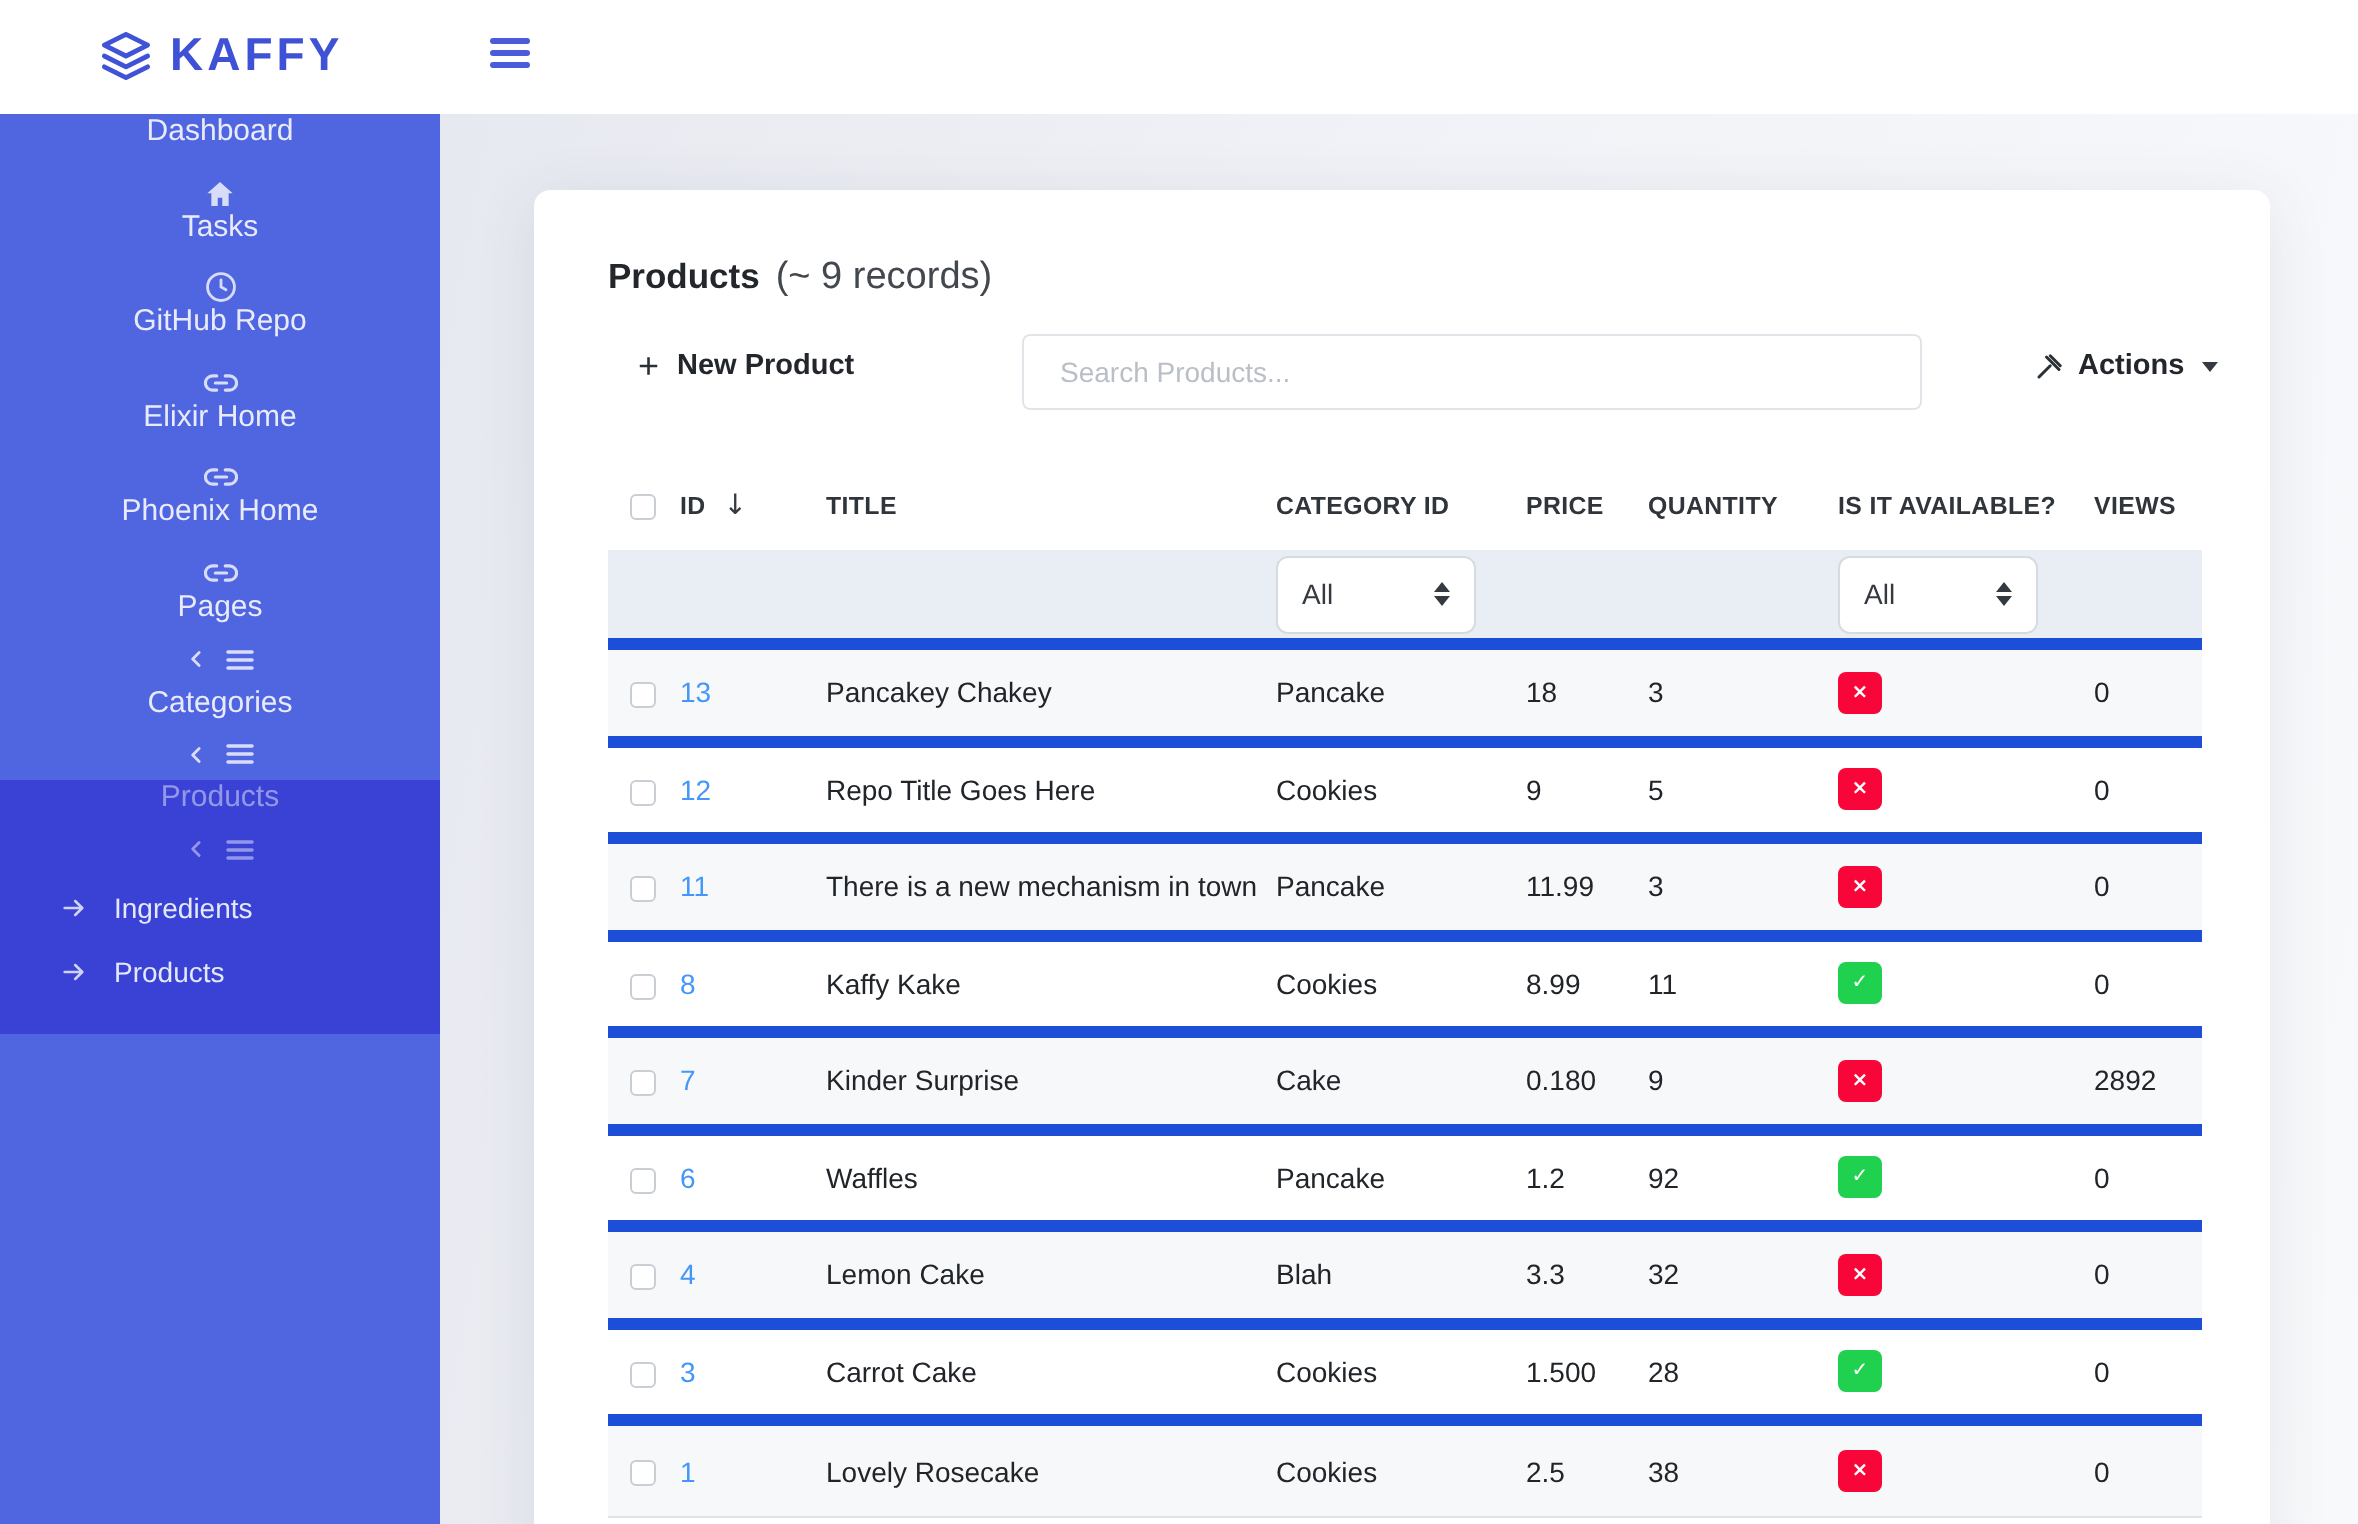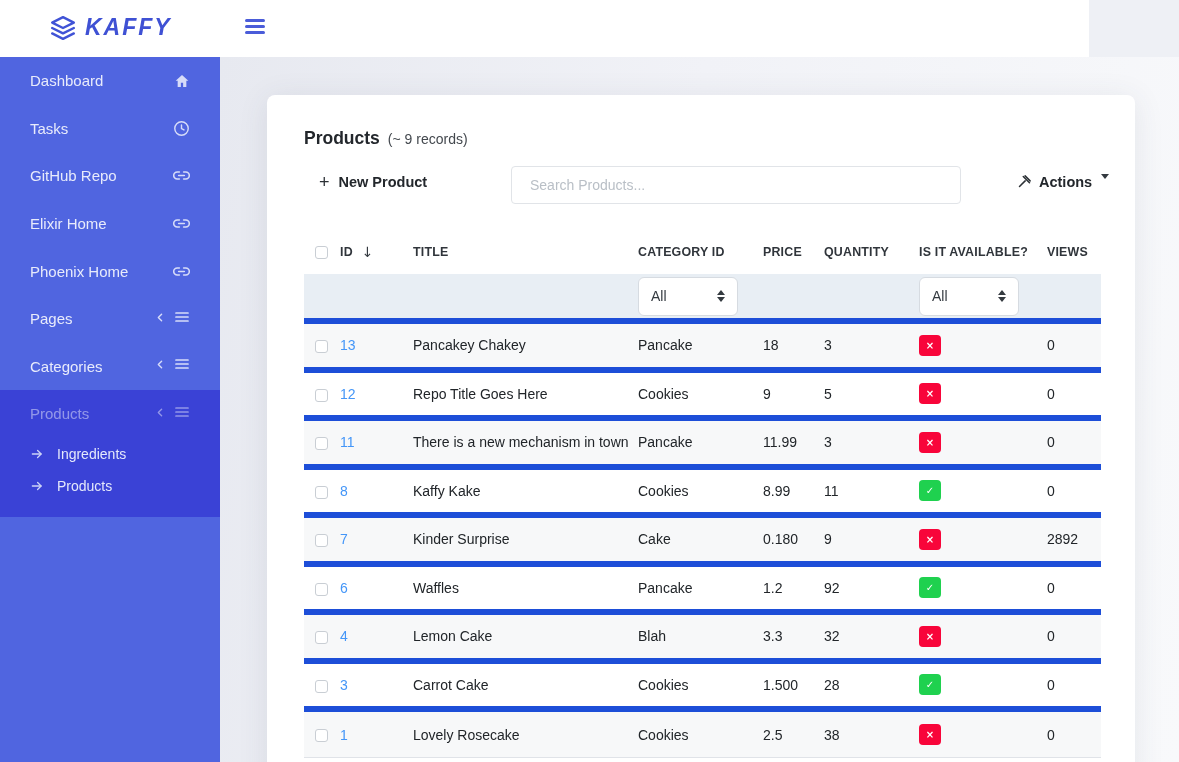"KAFFY" .topbar { font-style: italic -> none; width: 1089px -> 1179px }
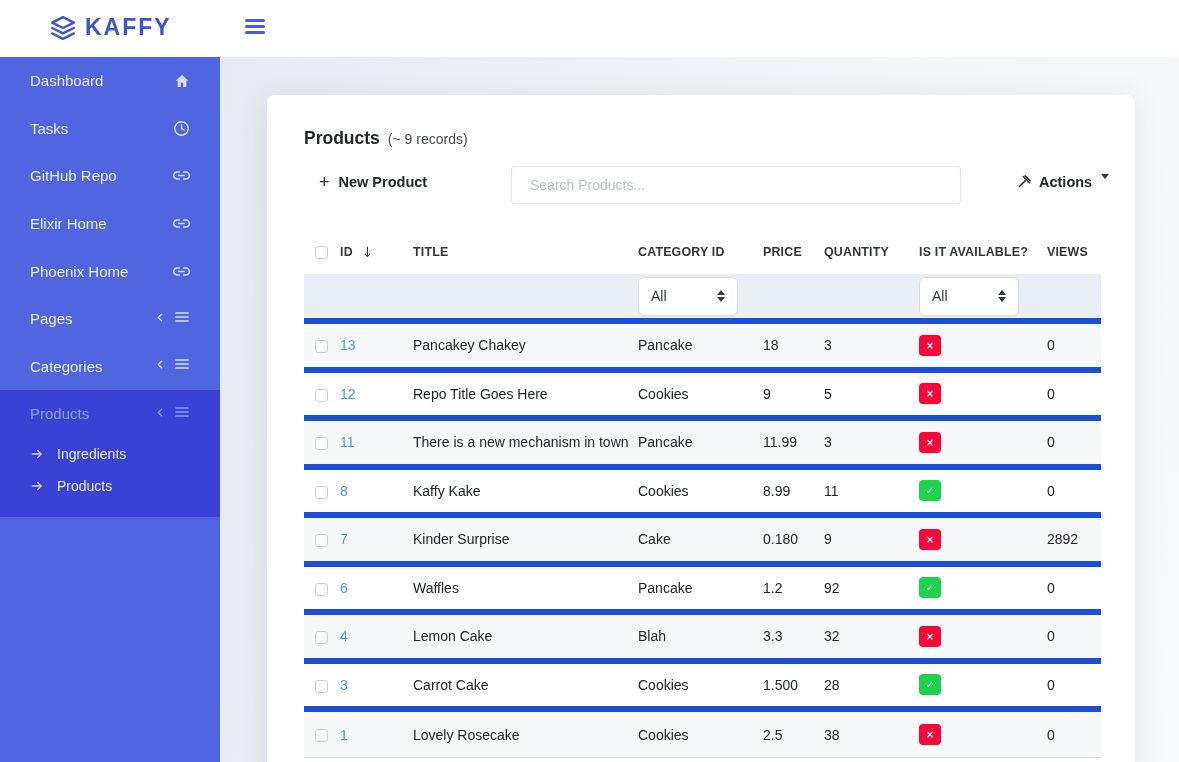"Dashboard" .nav-item { flex-direction: none -> column }
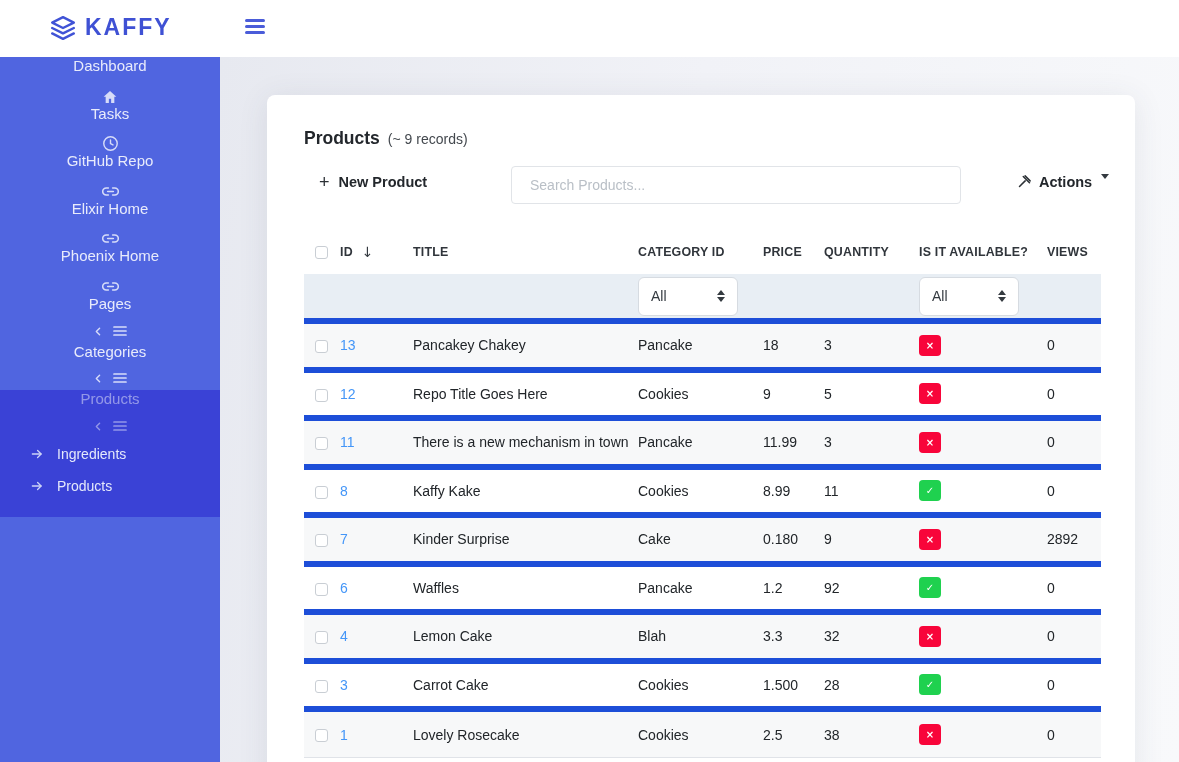"(~ 9 records)" .records-note { font-size: 14px -> 19px }
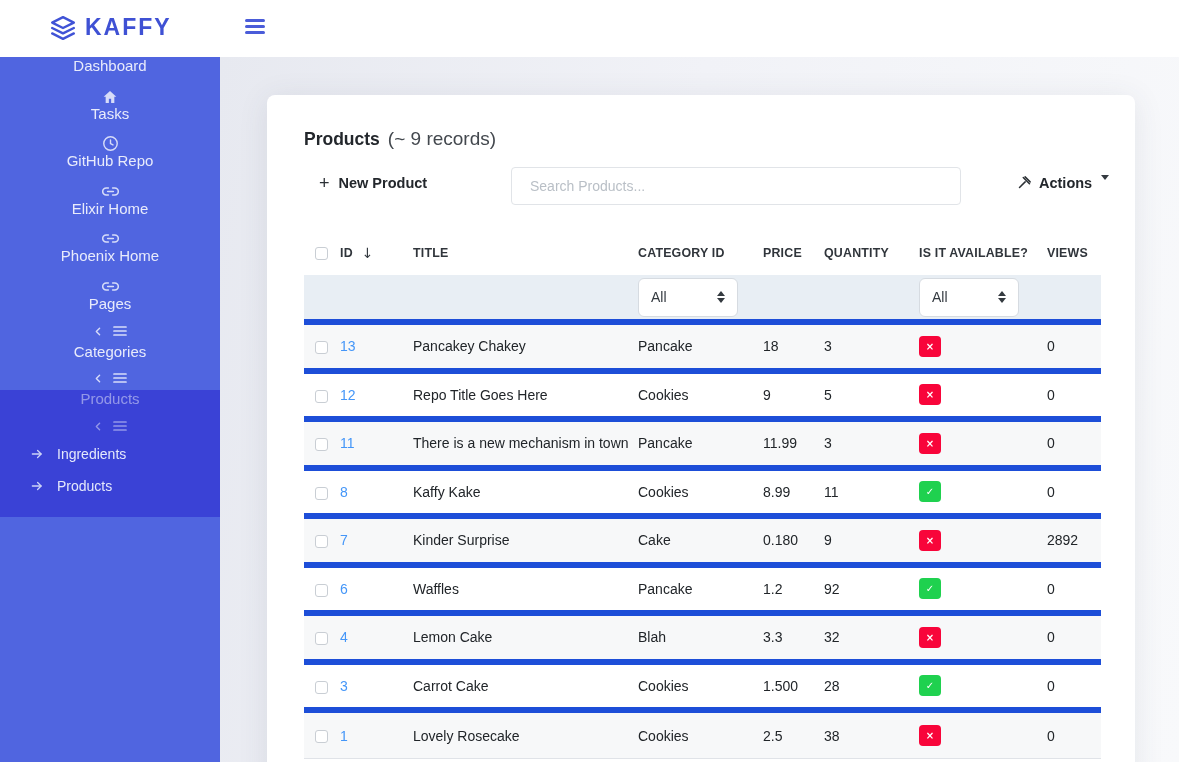"Actions" .actions { align-items: none -> center }
